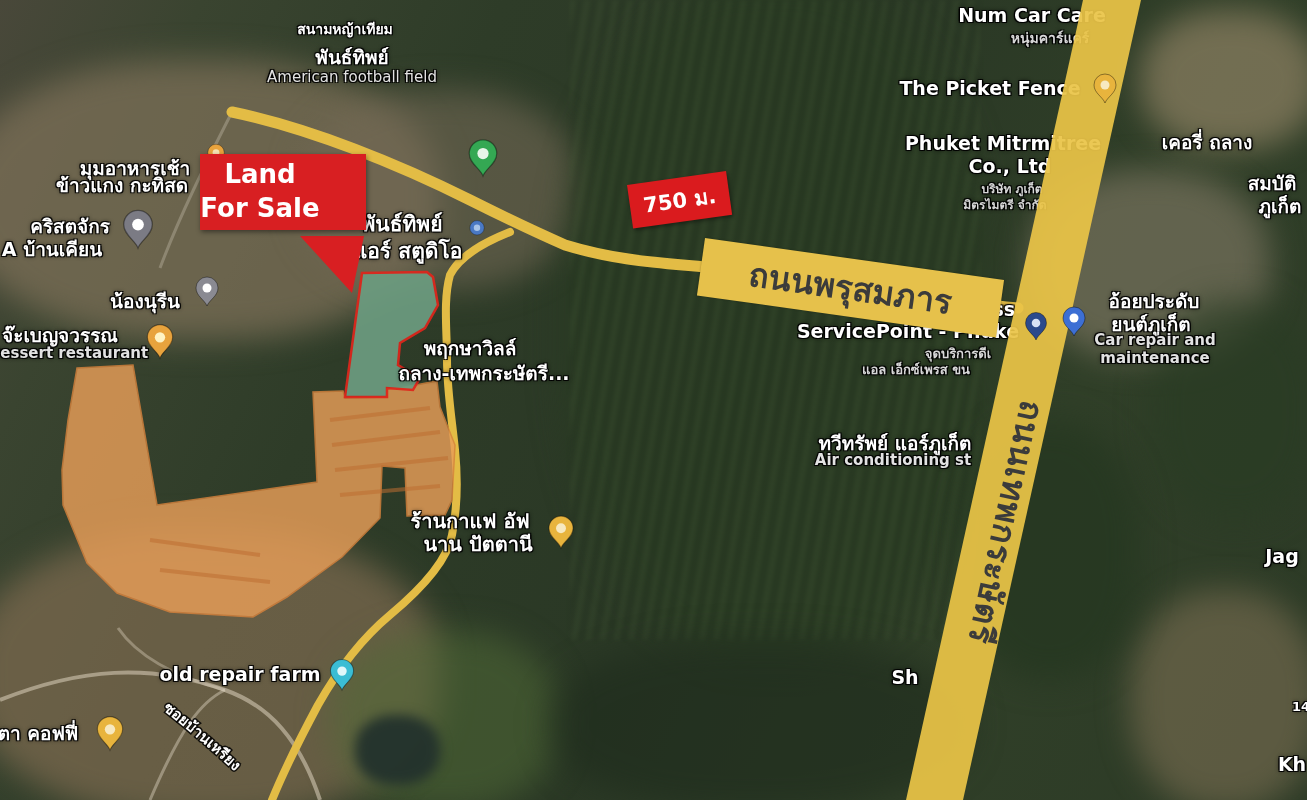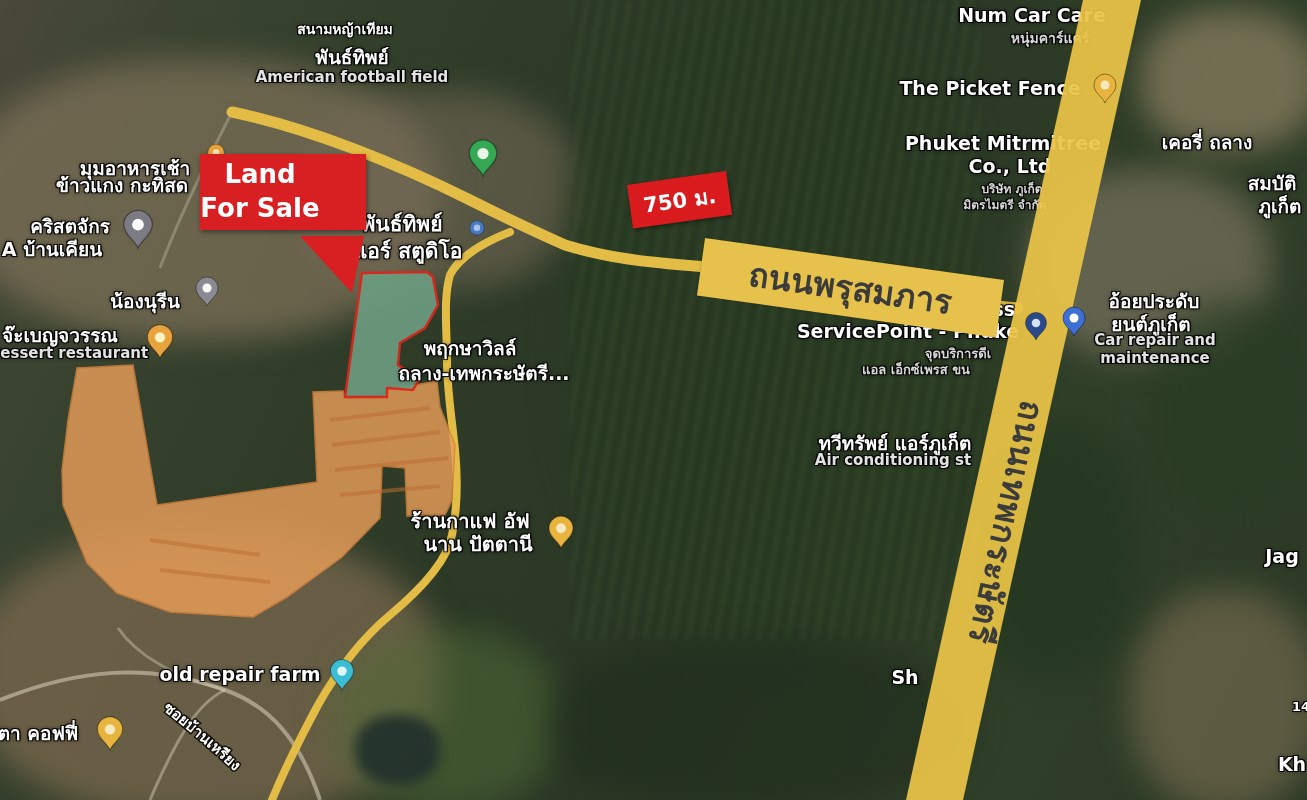"American football field" div.map-label { font-weight: 700 -> 400 }
